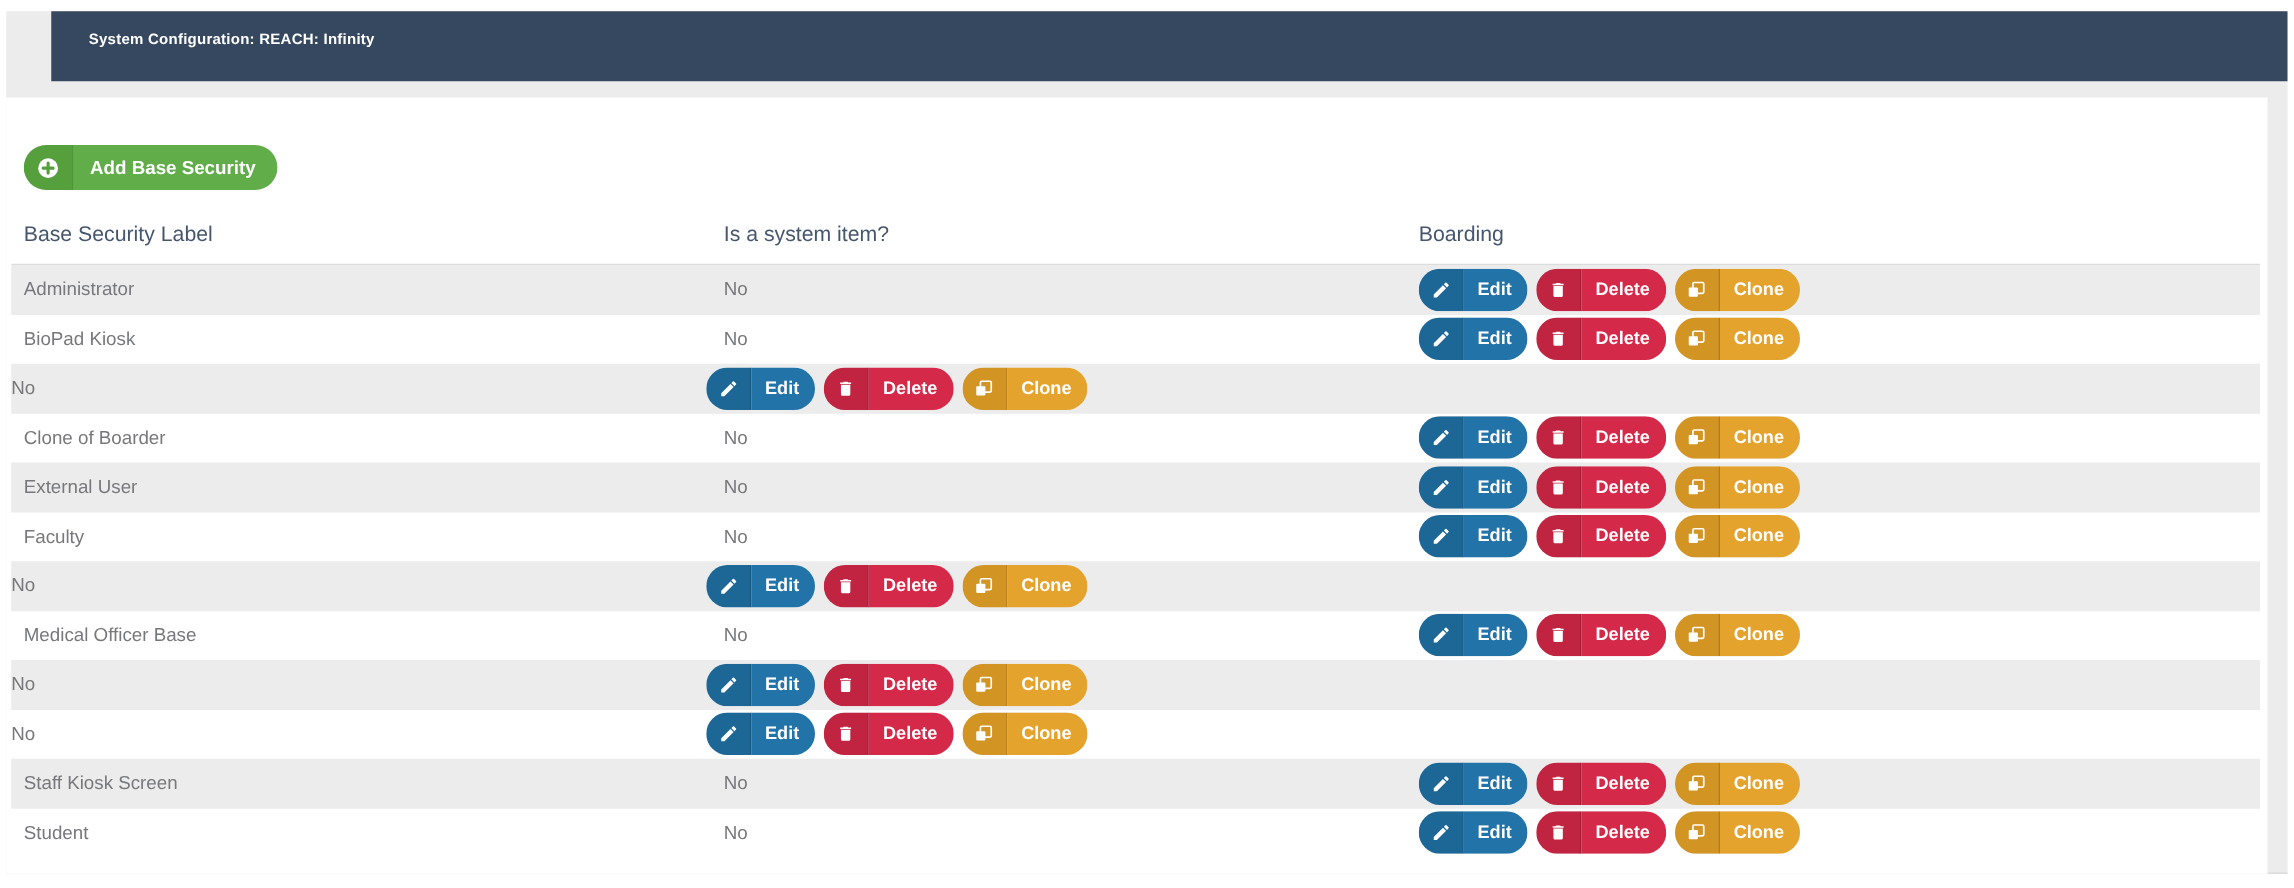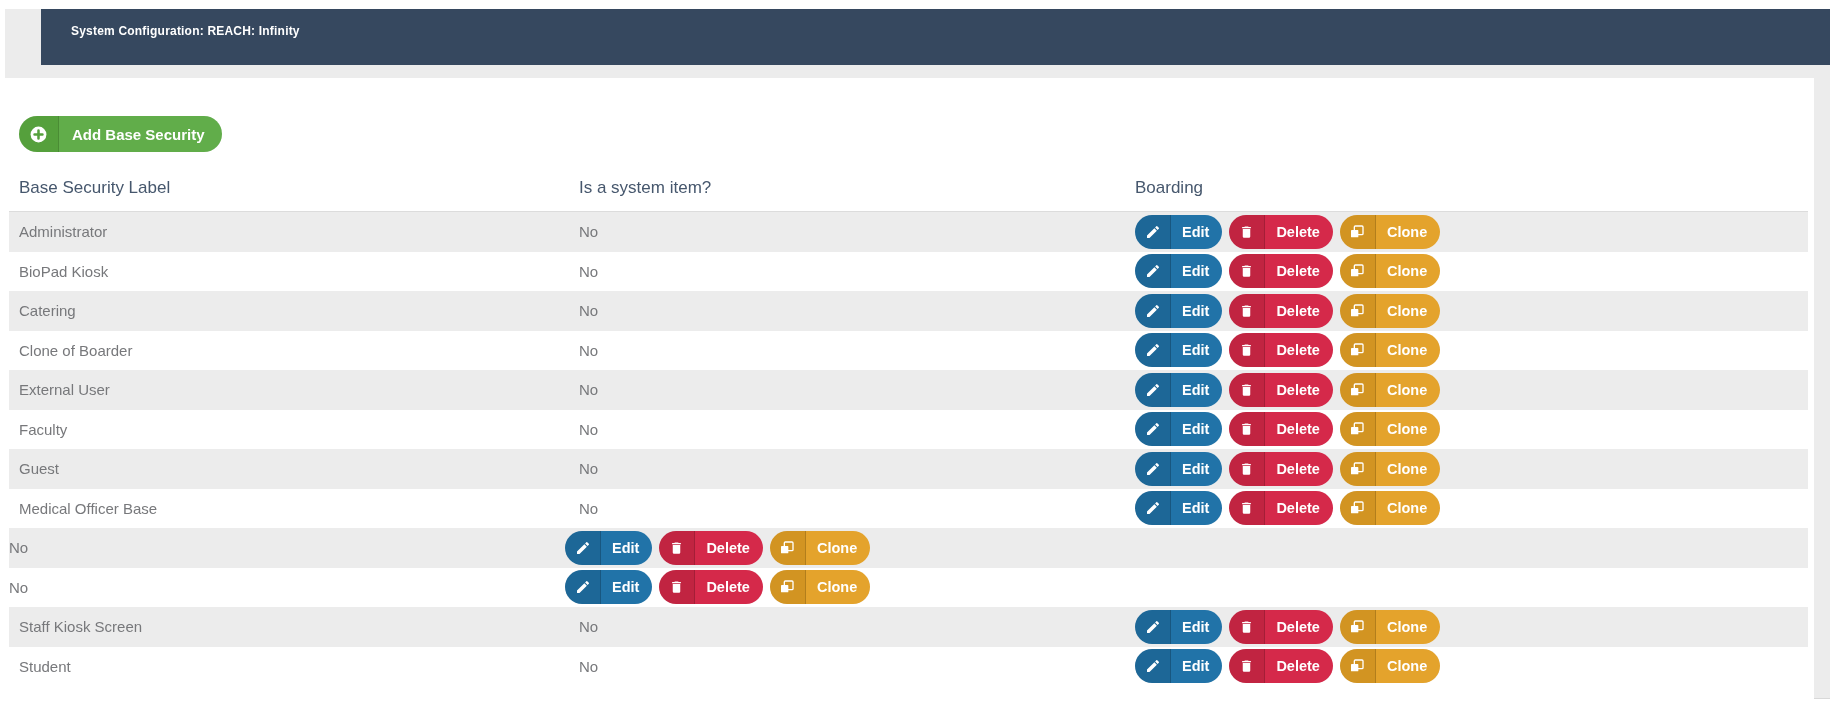"Catering" div.col1 { html: <div>Catering</div> -> none }
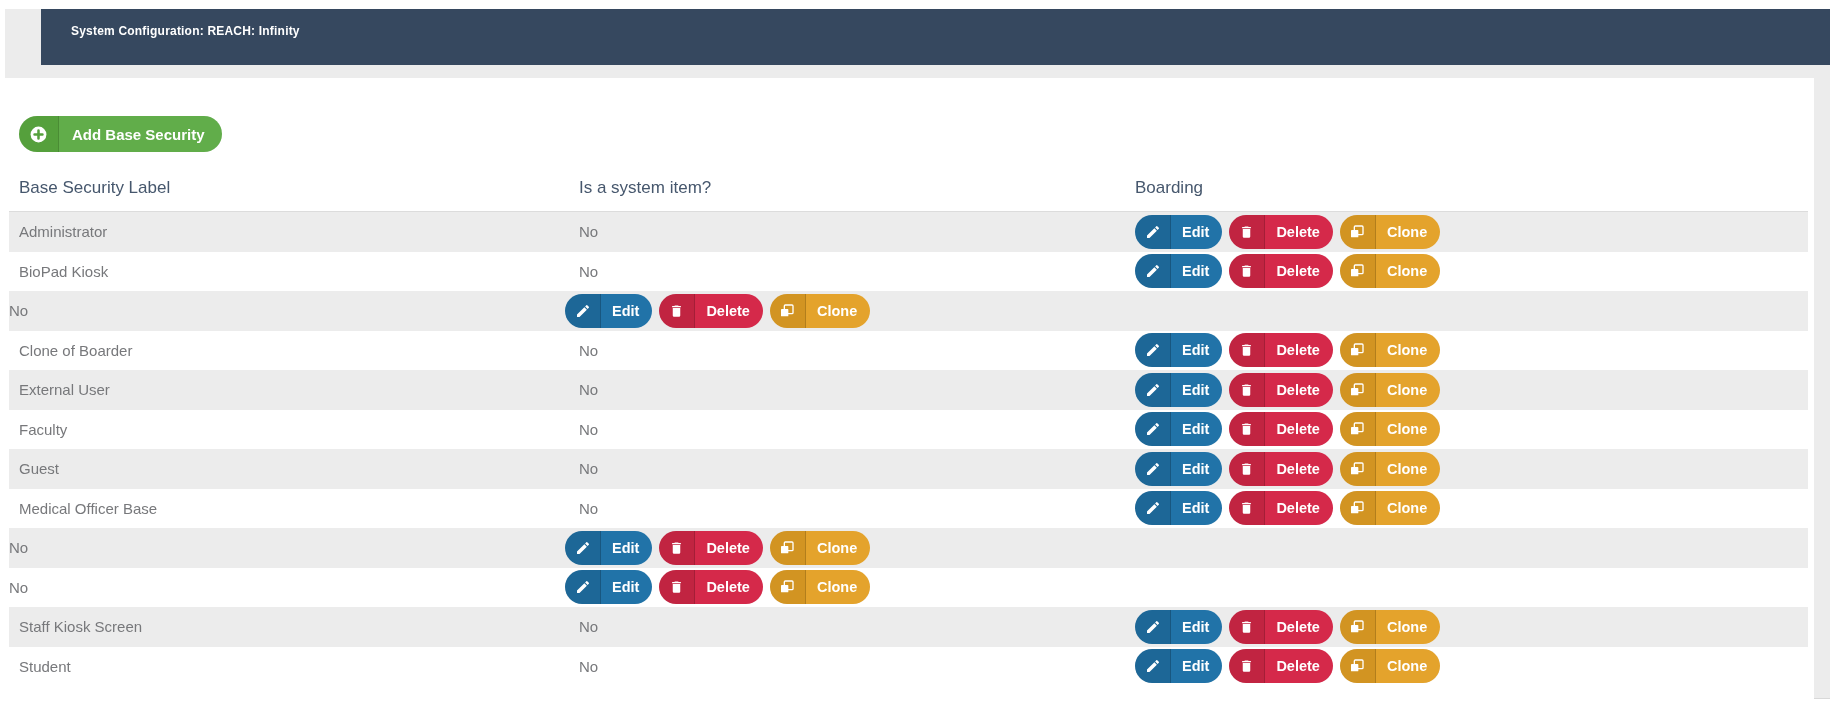"Guest" div.col1 { html: <div>Guest</div> -> none }
